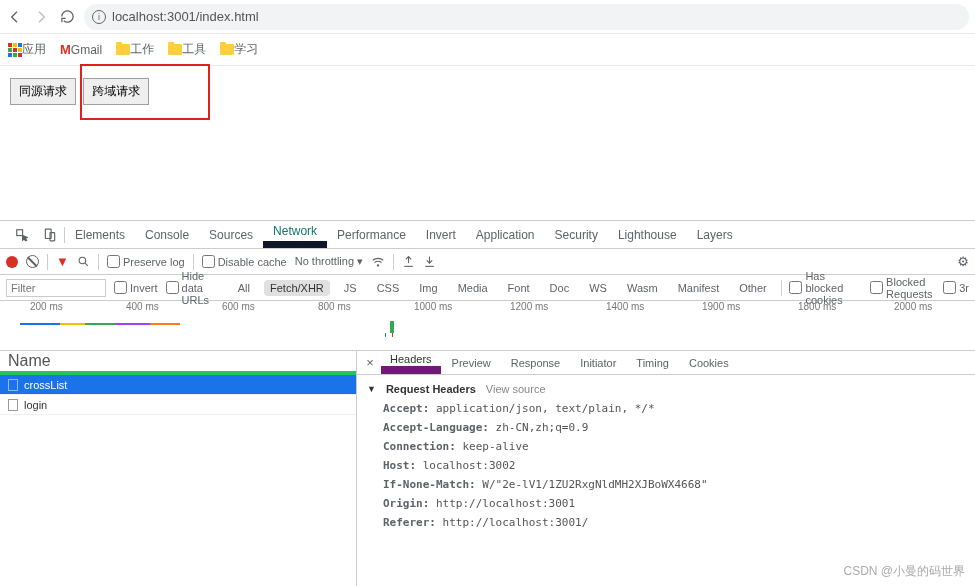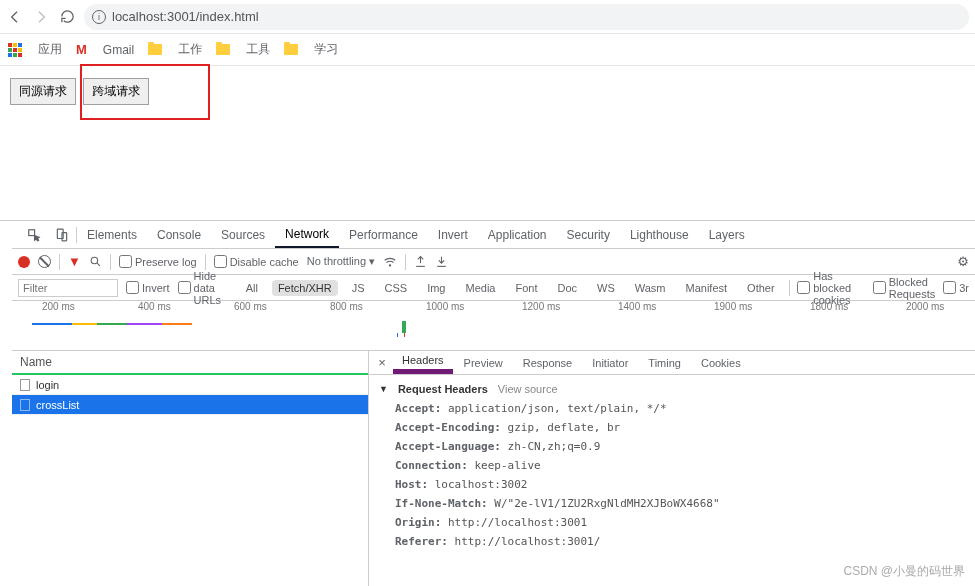"应用" .bm-item { gap: 16px -> 0 }
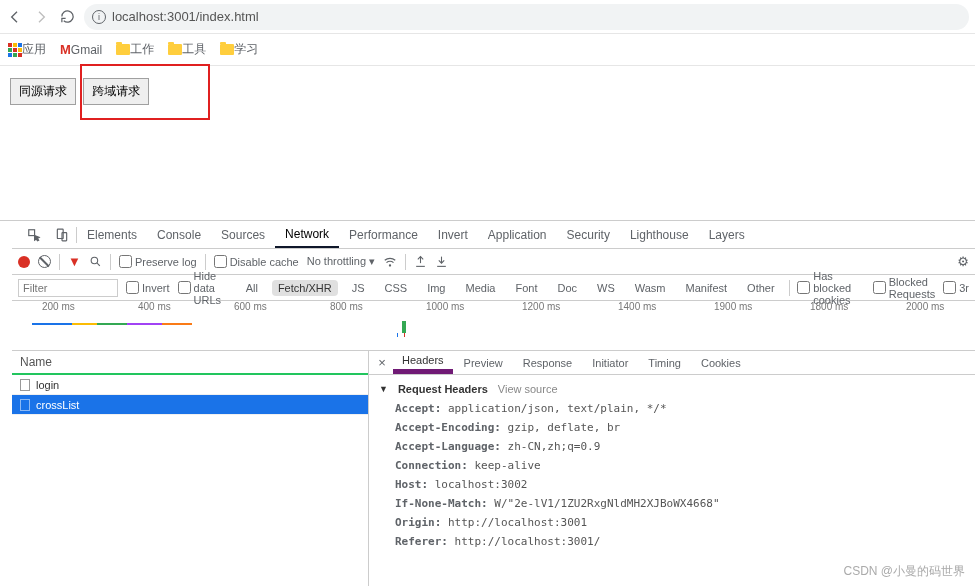"Elements" .devtools { padding-left: 12px -> none }
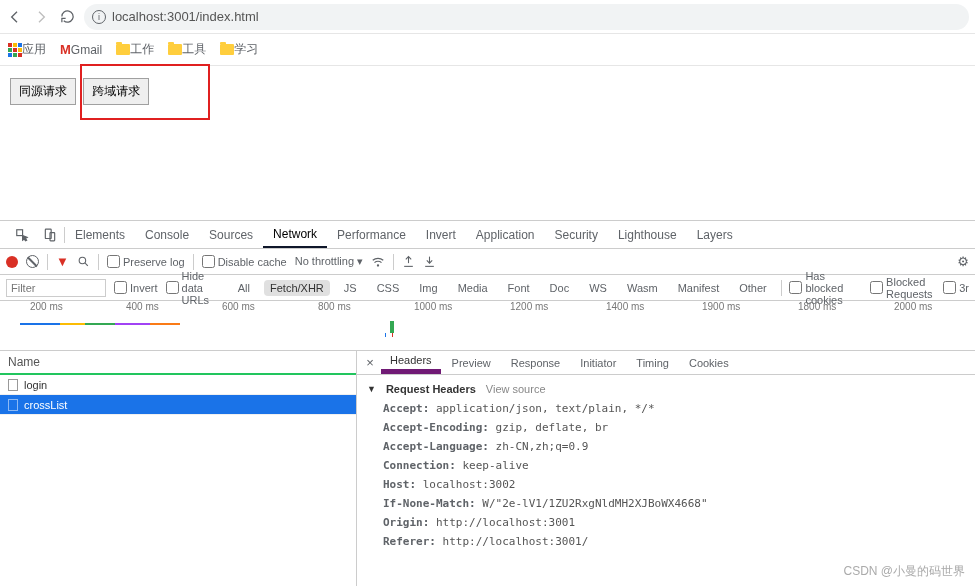"Network" .dt-tab.active { border-bottom: 2px solid #0f172a -> 7px solid #0f172a; color: #000000 -> #0f766e }
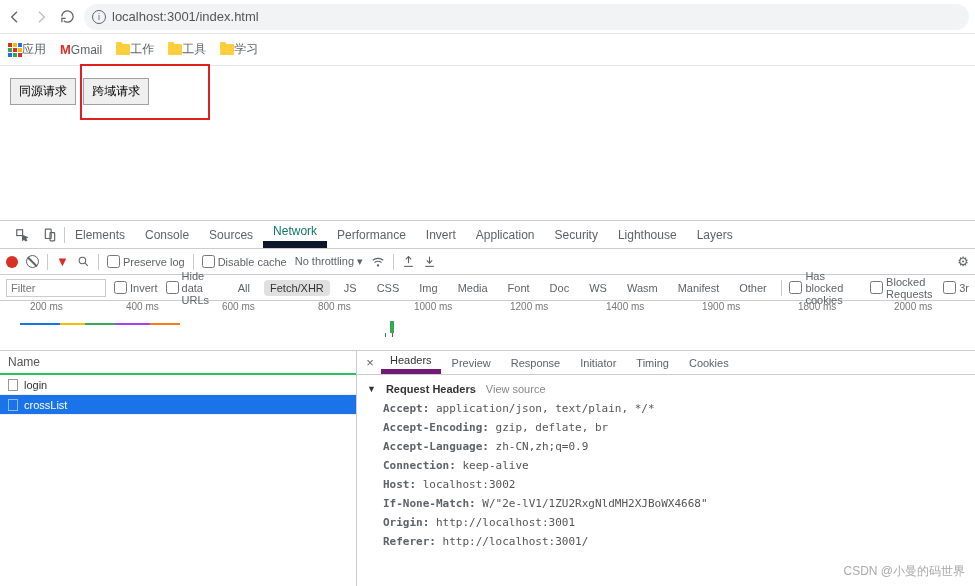"Name" .reqlist-hd { border-bottom: 2px solid #22c55e -> 4px solid #22c55e; font-size: 12px -> 16px }
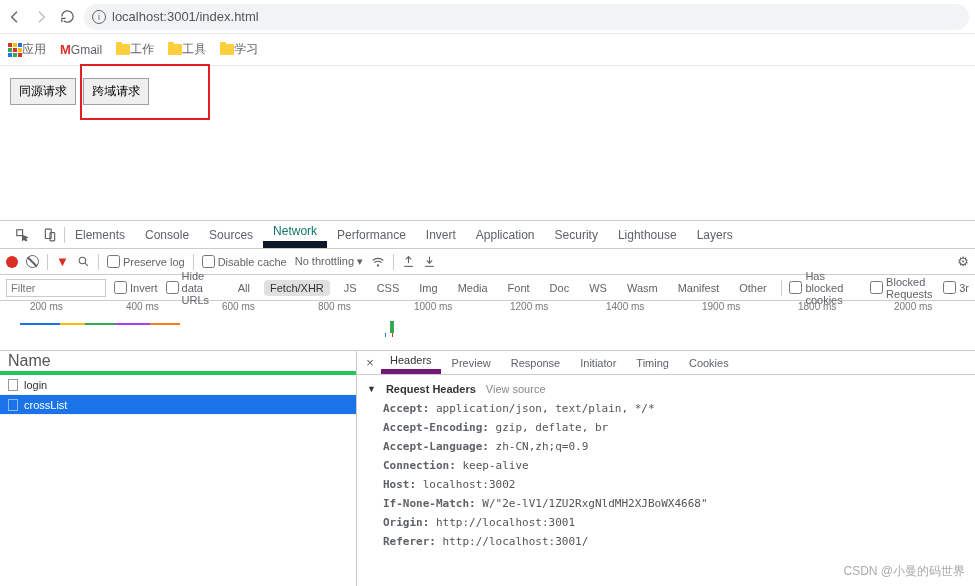"Headers" .det-tab.active { border-bottom: 5px solid #701a75 -> 8px solid #701a75 }
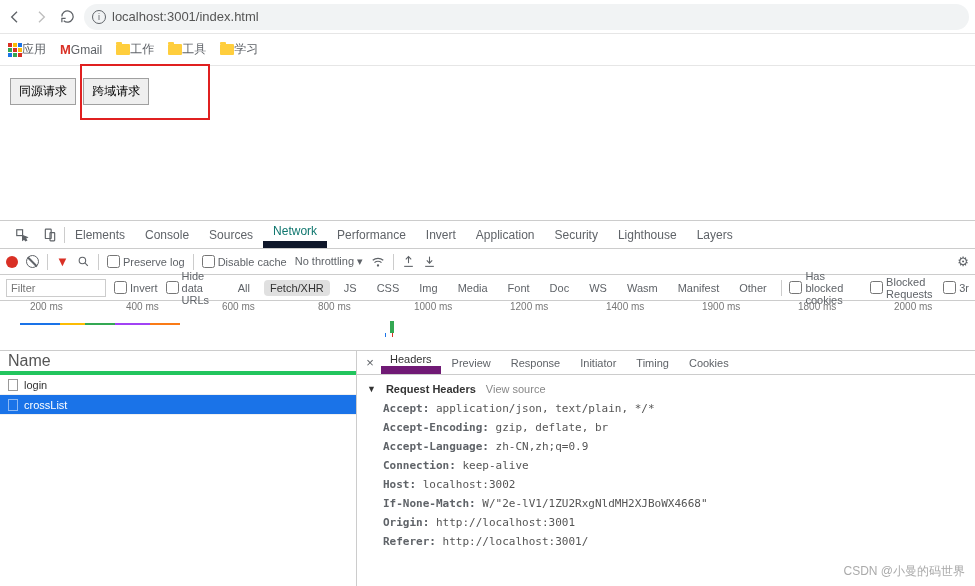"login" div.req-row { order: before "crossList" -> after "crossList" }
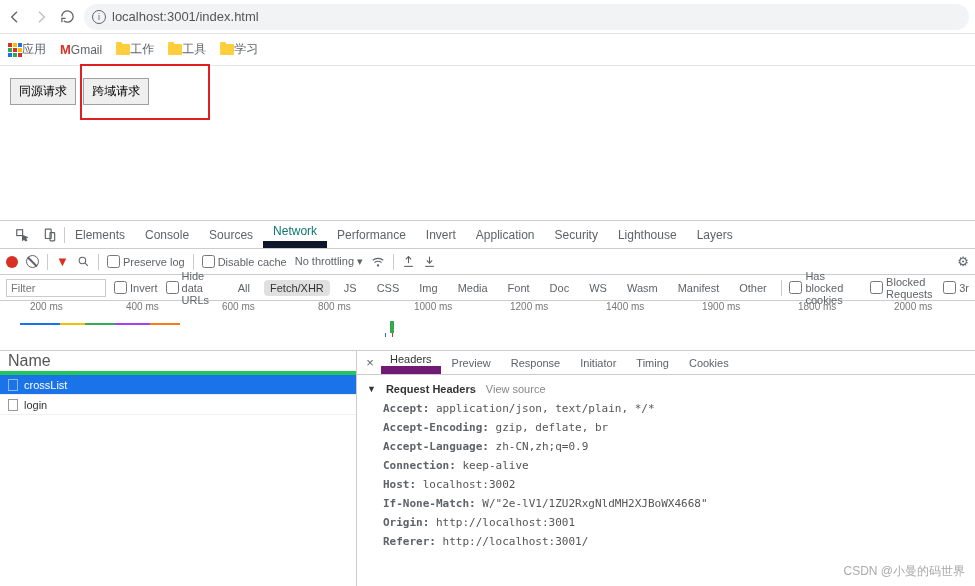"Accept-Encoding: gzip, deflate, br" div.hdr-row { html: <div><b>Accept-Encoding:</b> <span>gzip, deflate, br</span></div> -> none }
